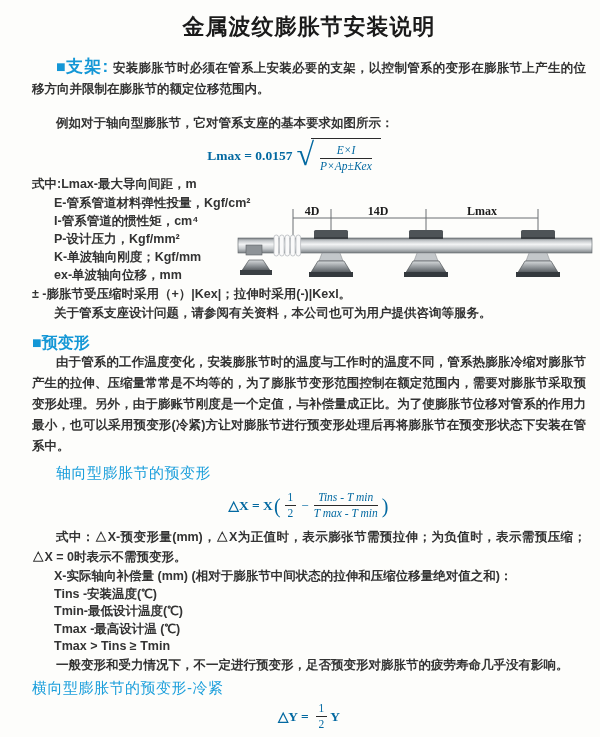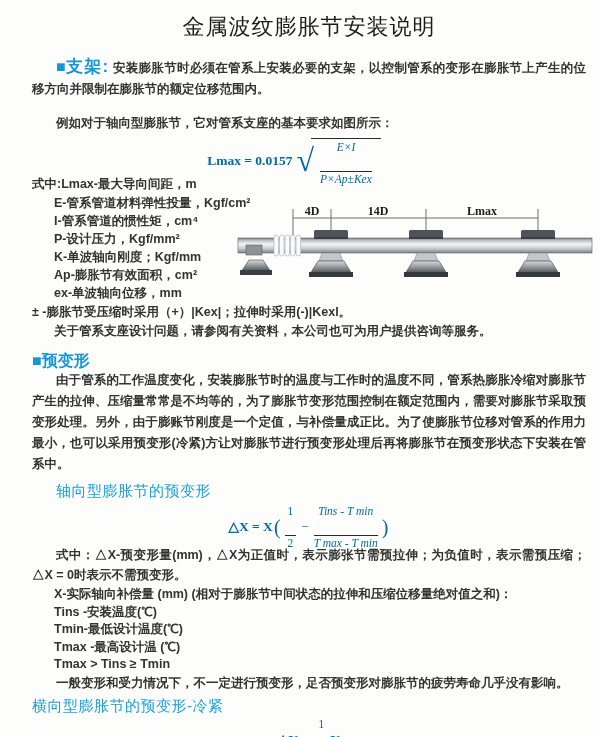"金属波纹膨胀节安装说明" .title { font-weight: 400 -> 700 }
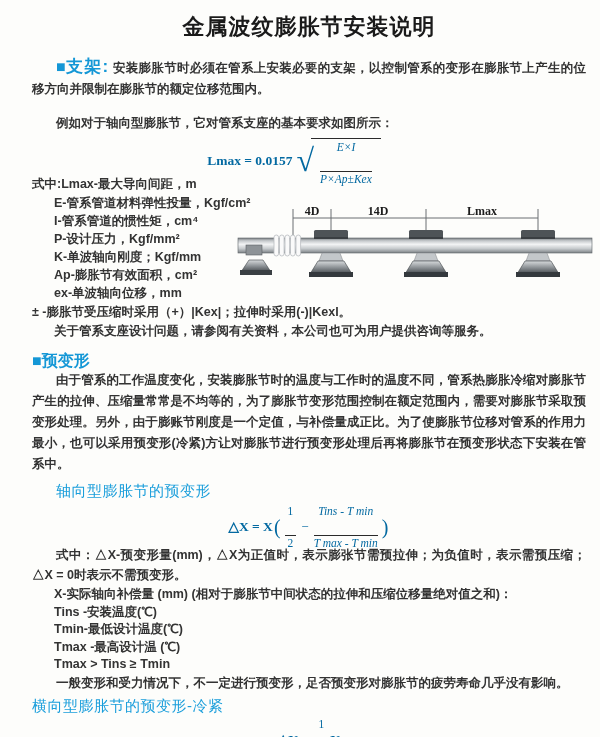"E×I" .frac .num { padding: 0 3px 17px -> 0 3px 1px }
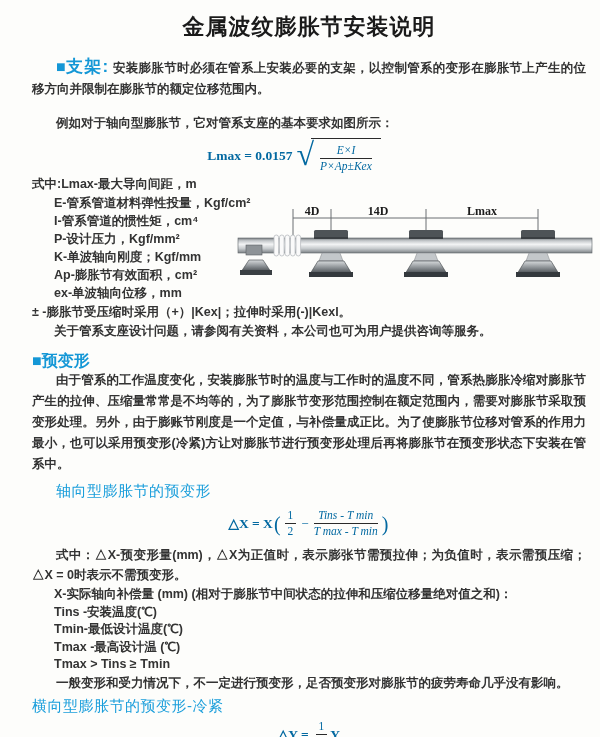"Ap-膨胀节有效面积，cm²" div.body-text { html: <div>Ap-膨胀节有效面积，cm²</div> -> none }
